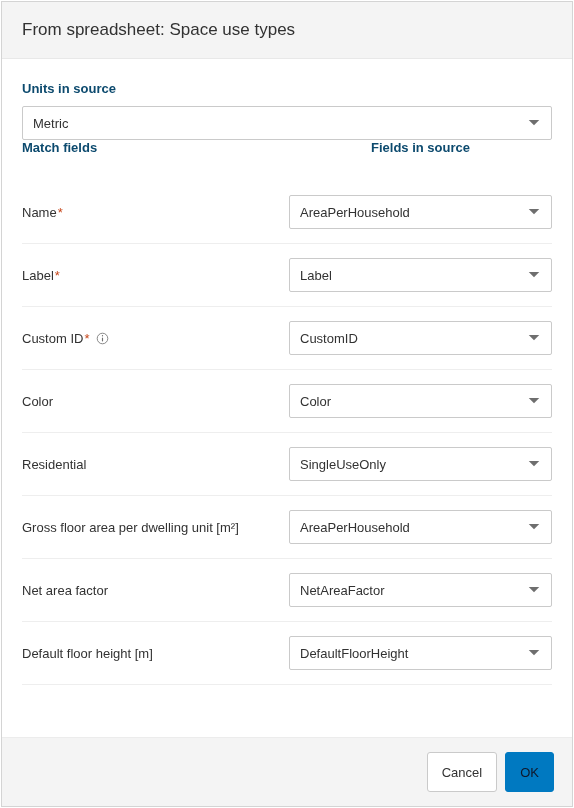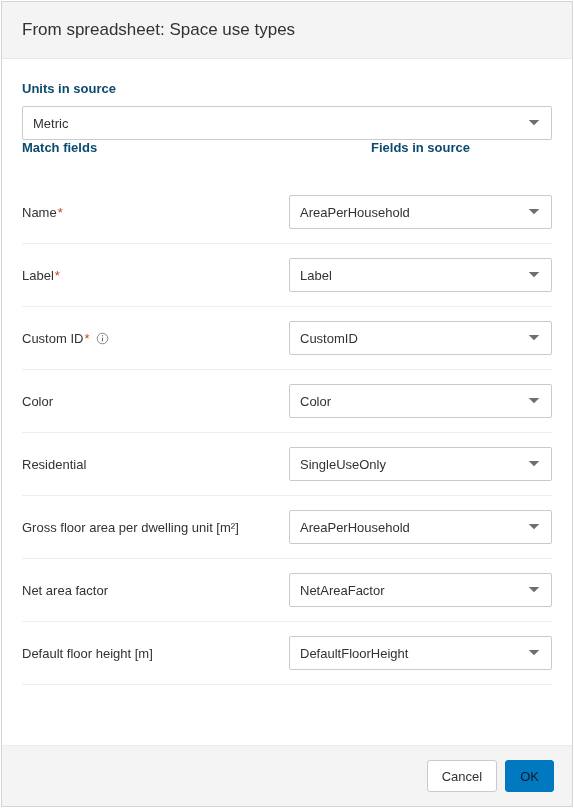"Cancel" .btn { height: 32px -> 40px }
